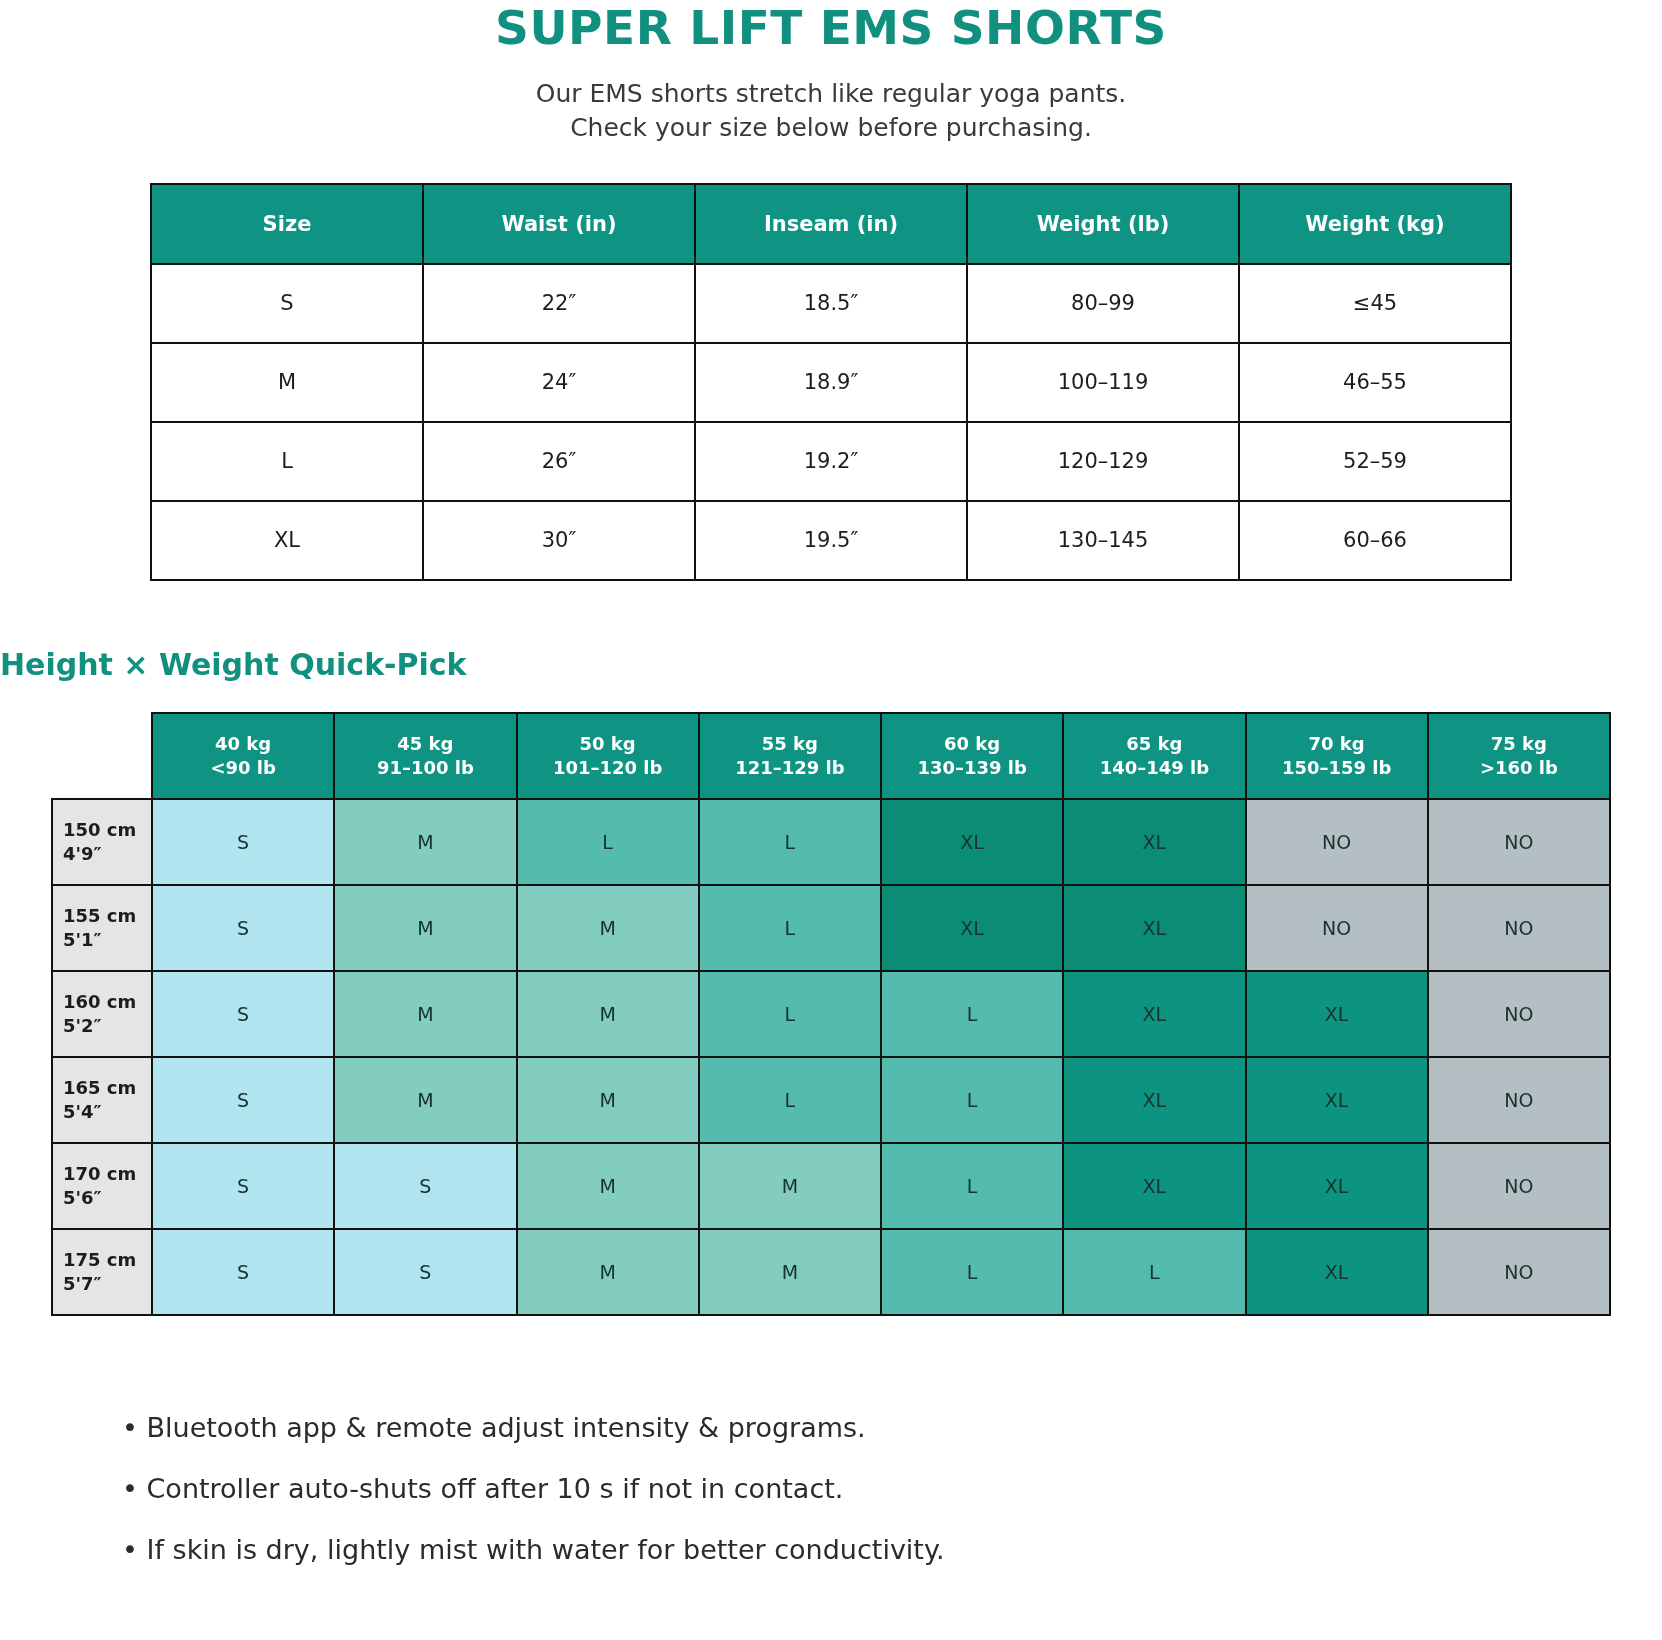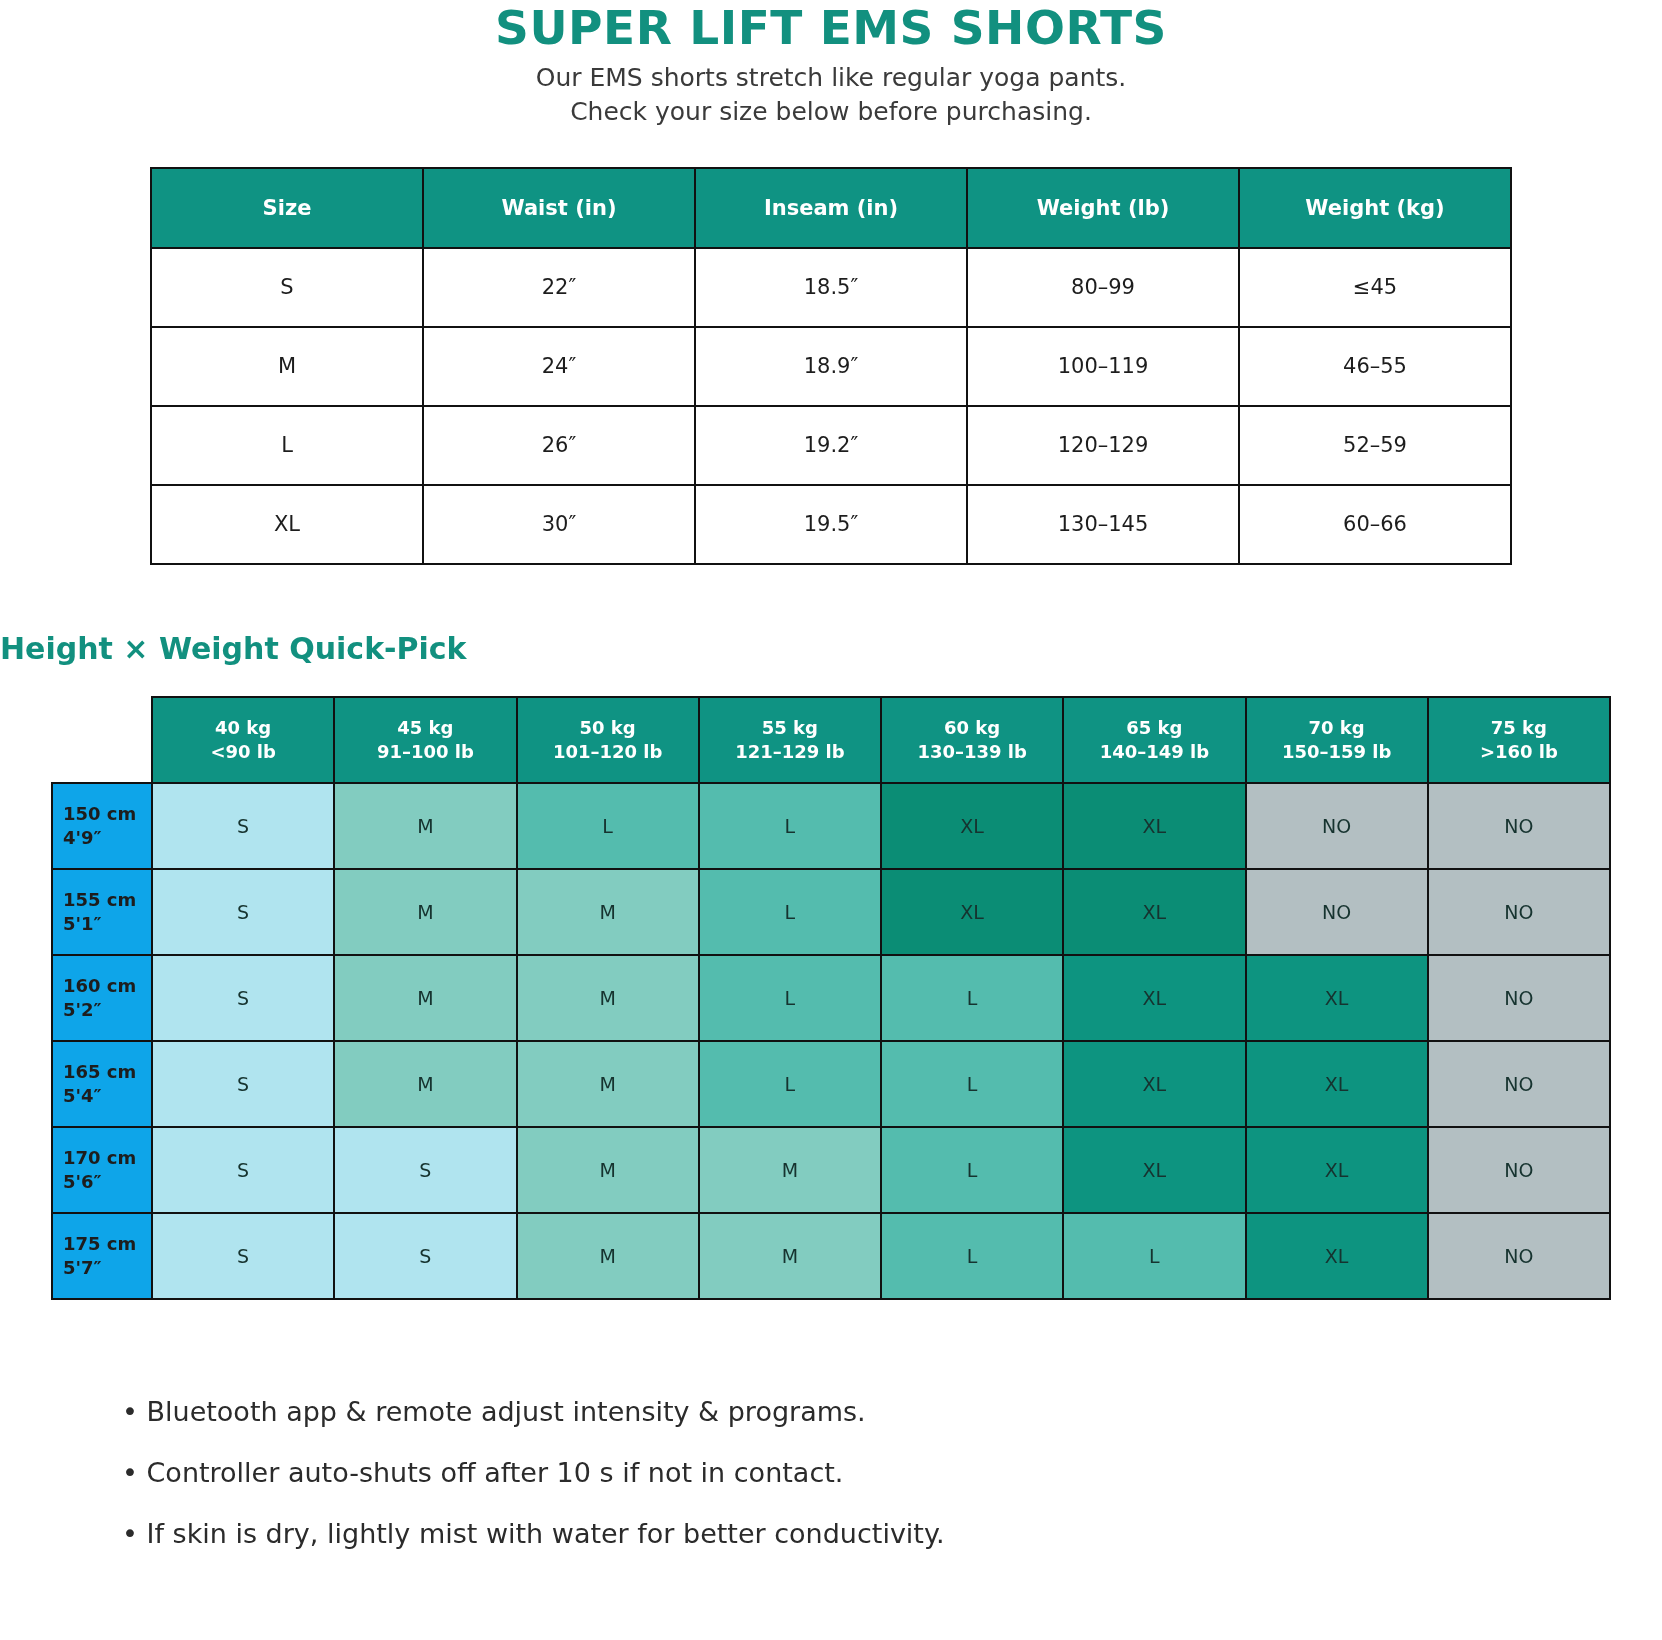"Our EMS shorts stretch like" .subtitle { margin-top: 6px -> 22px }
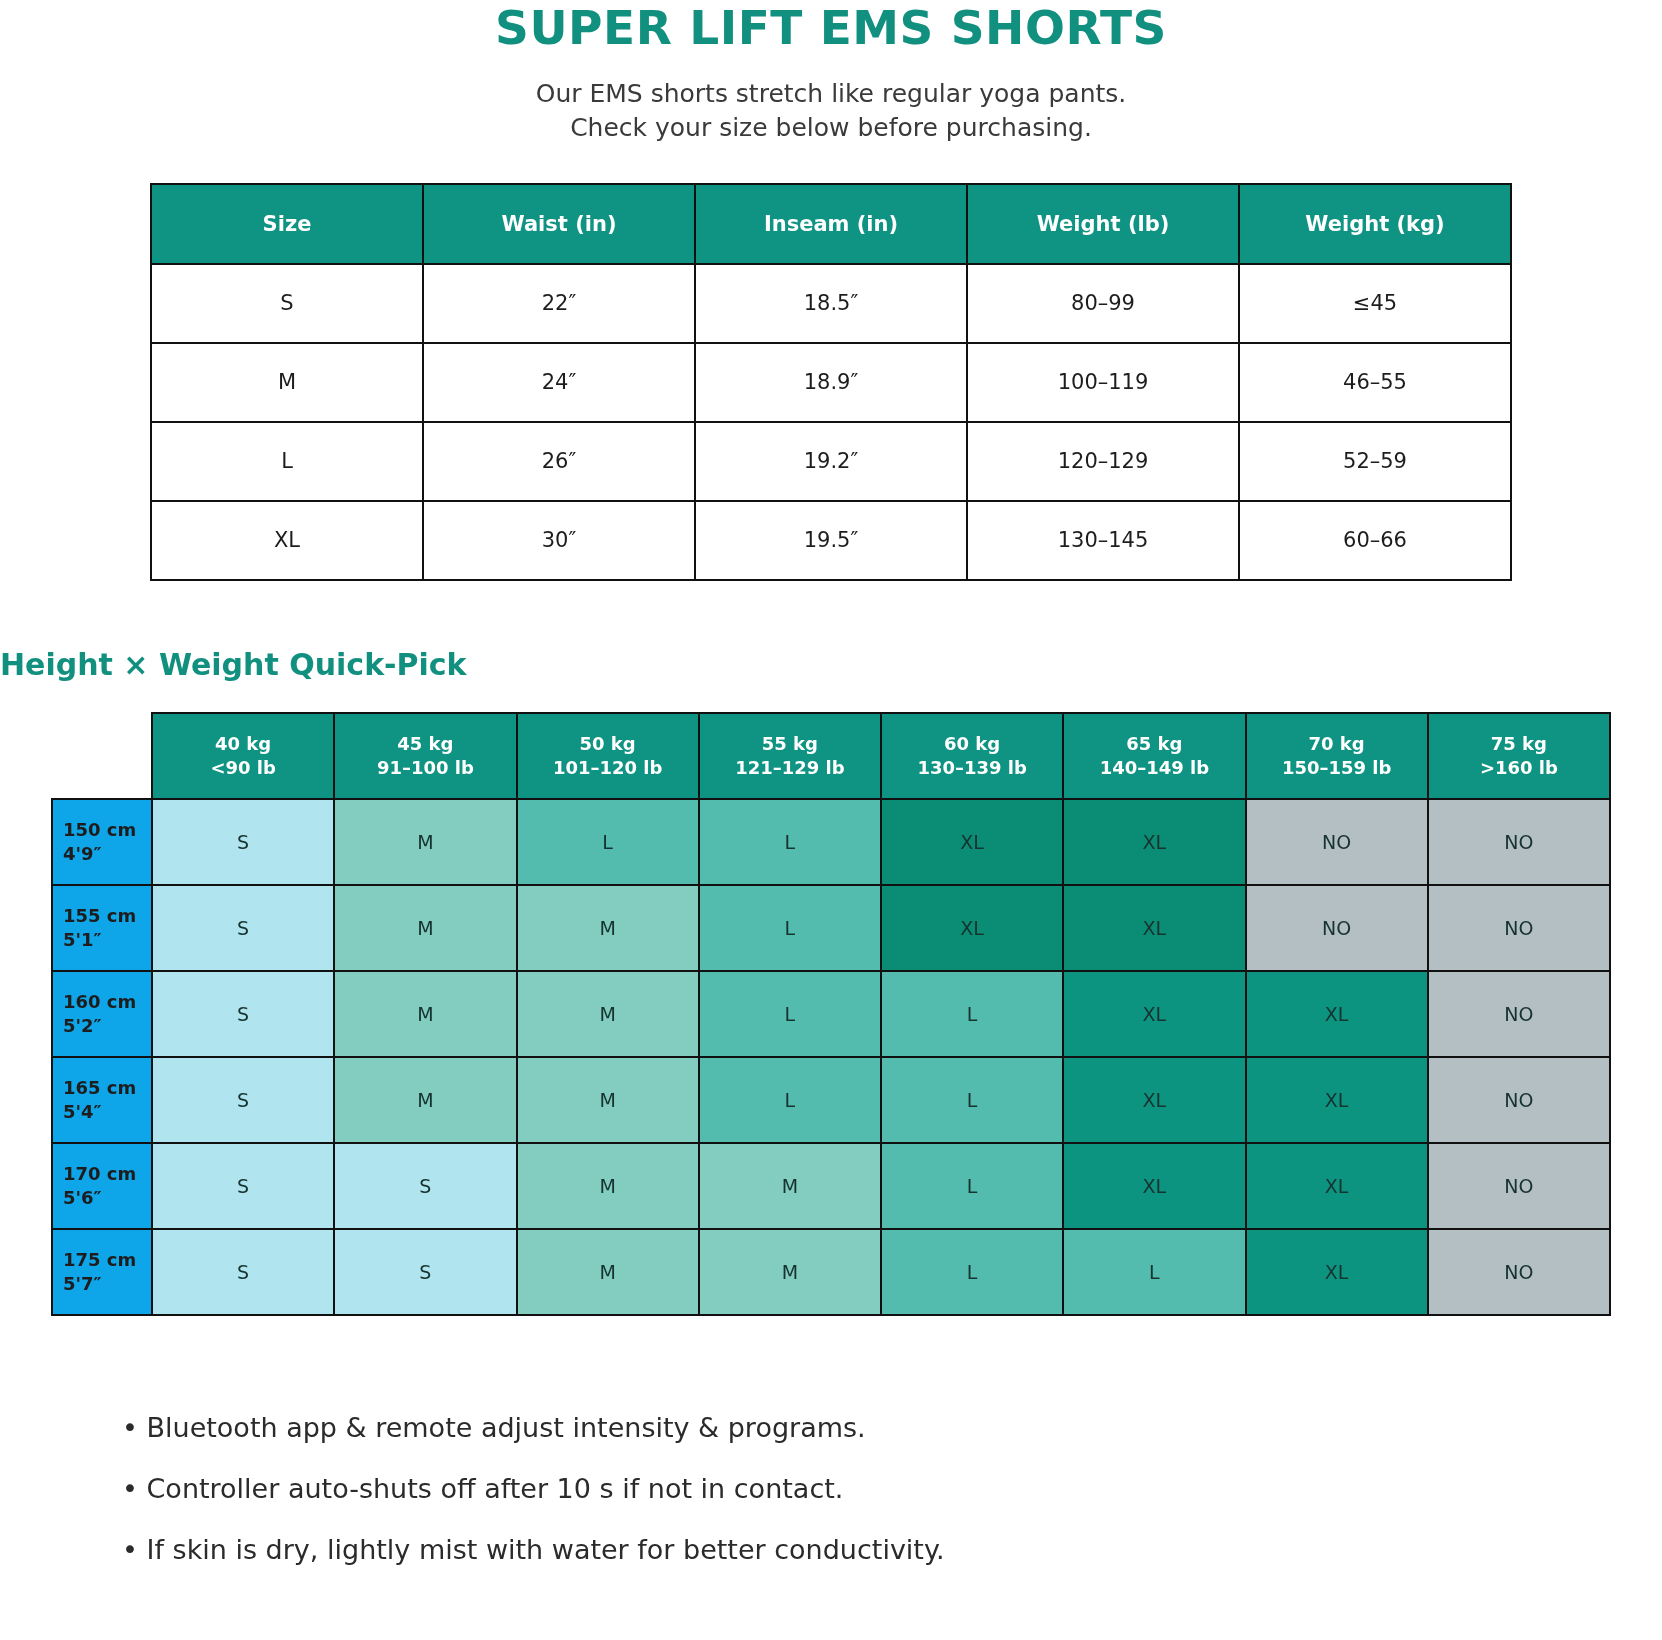"150 cm" table.qp-table th.rowhead { background: #0ea5e9 -> #e5e5e5 }
